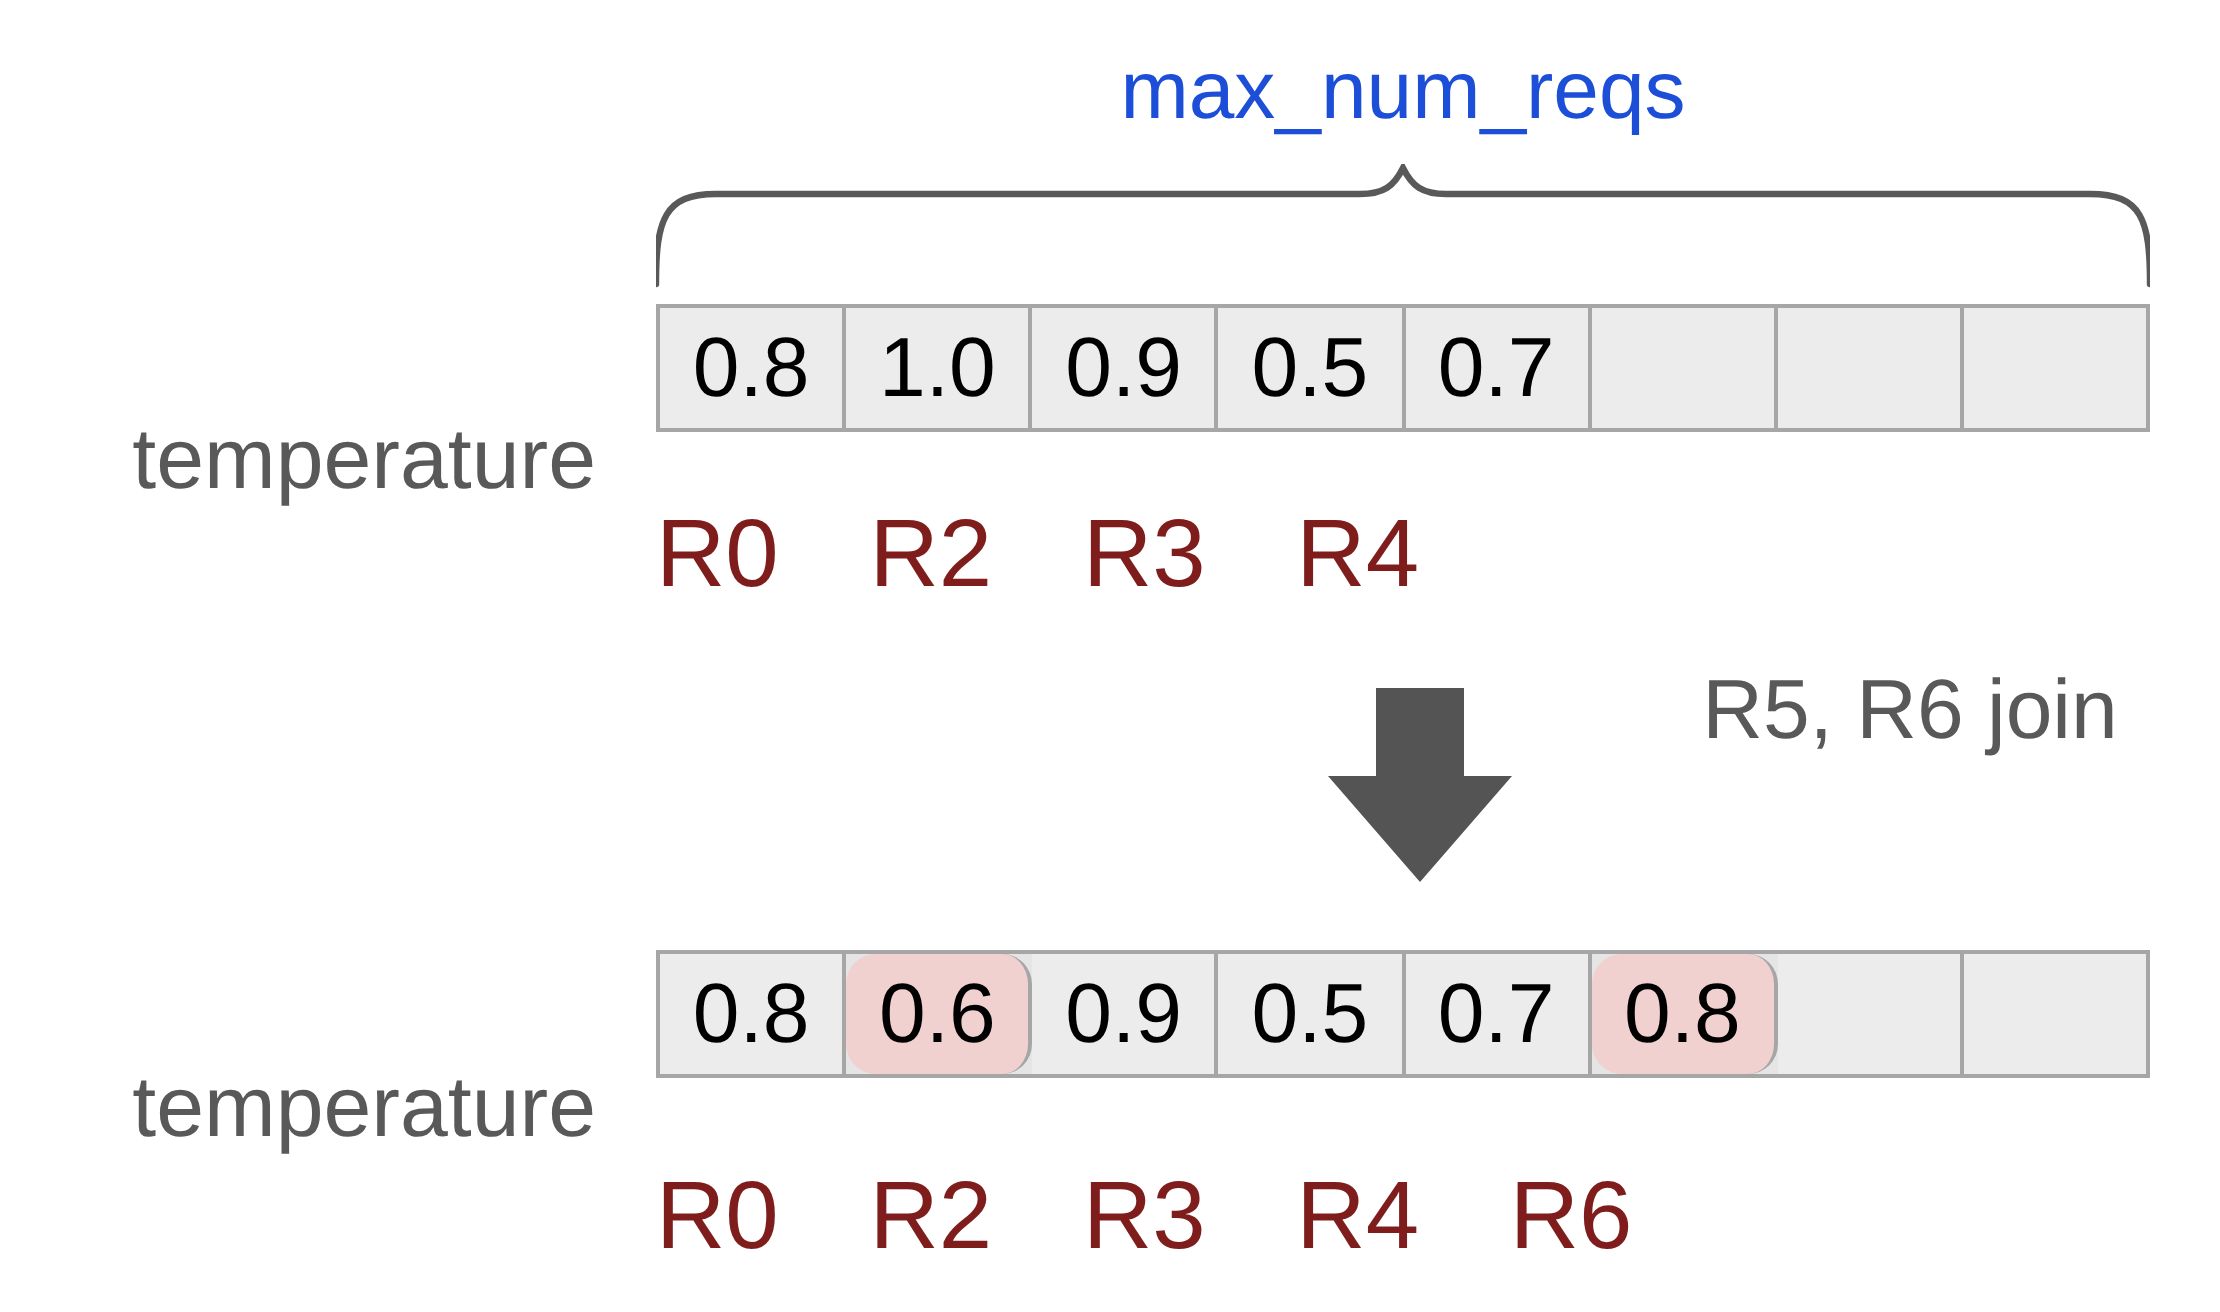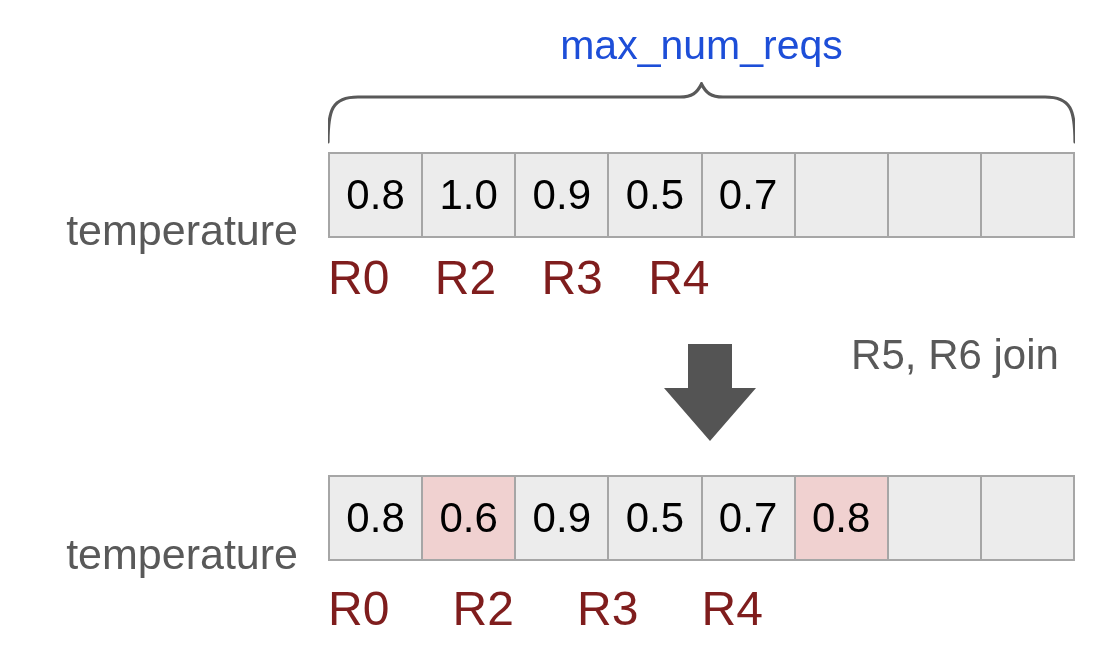"0.8" .cell-row { height: 86px -> 64px }
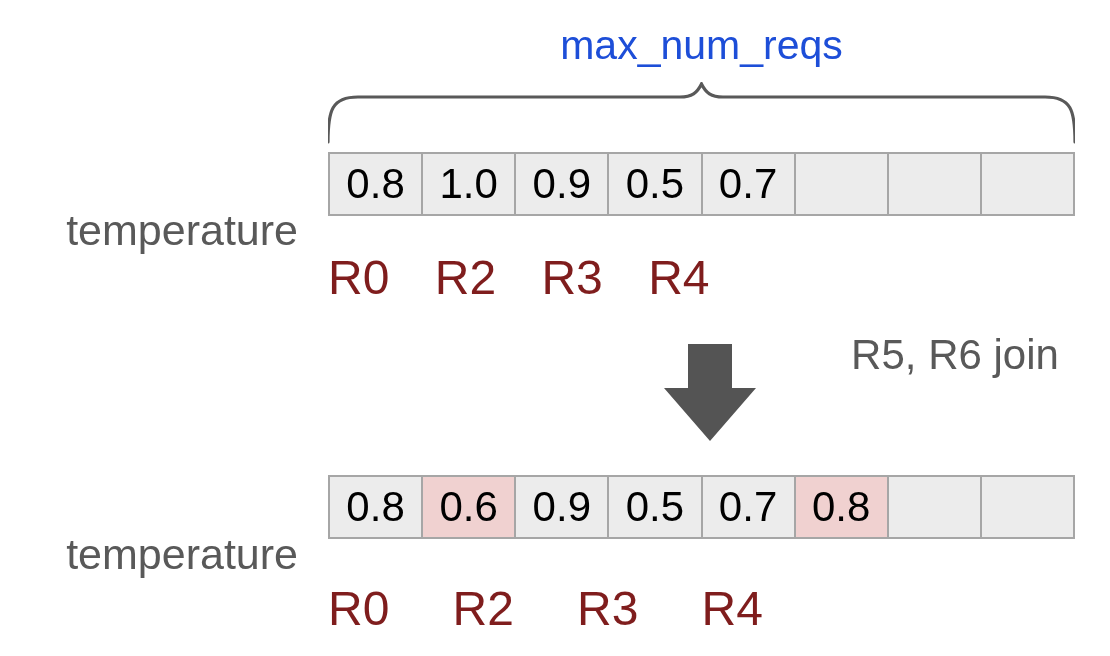"0.6" .cell.hl { border-radius: none -> 15px }
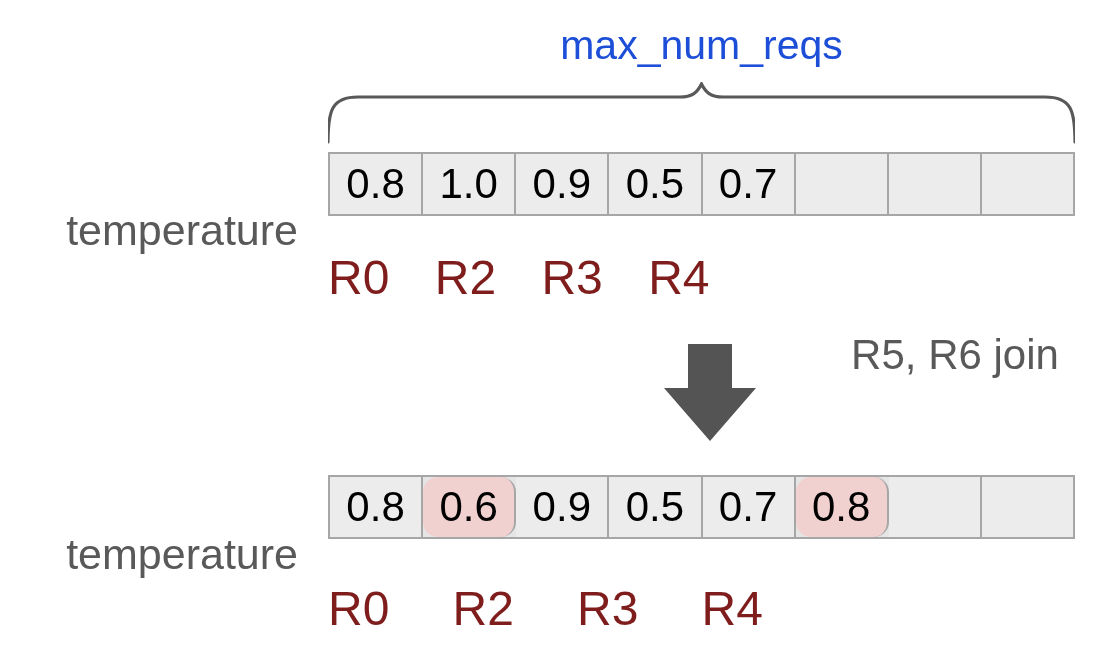"R6" div.req-label { html: none -> <div>R6</div> }
